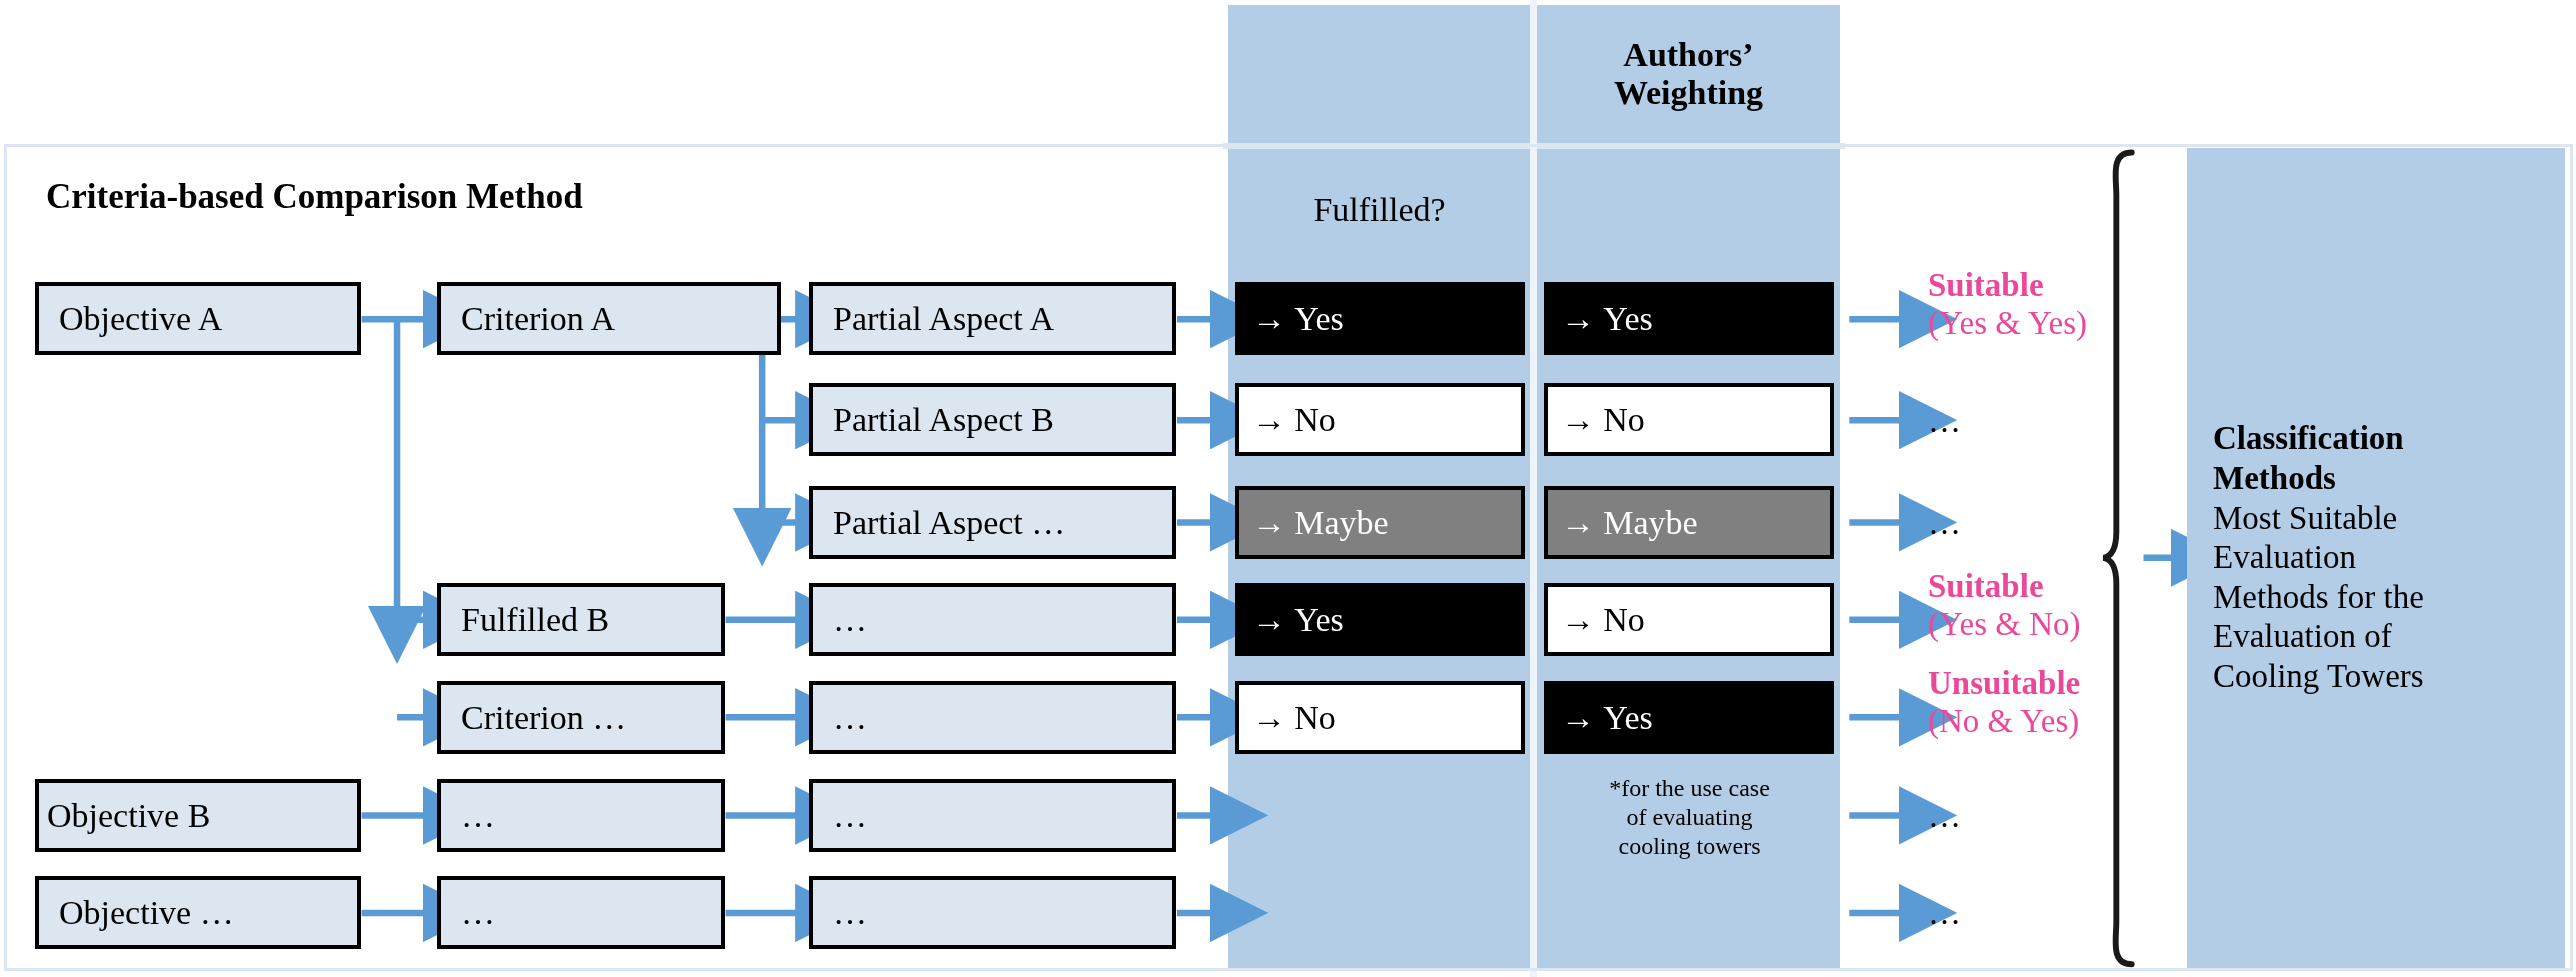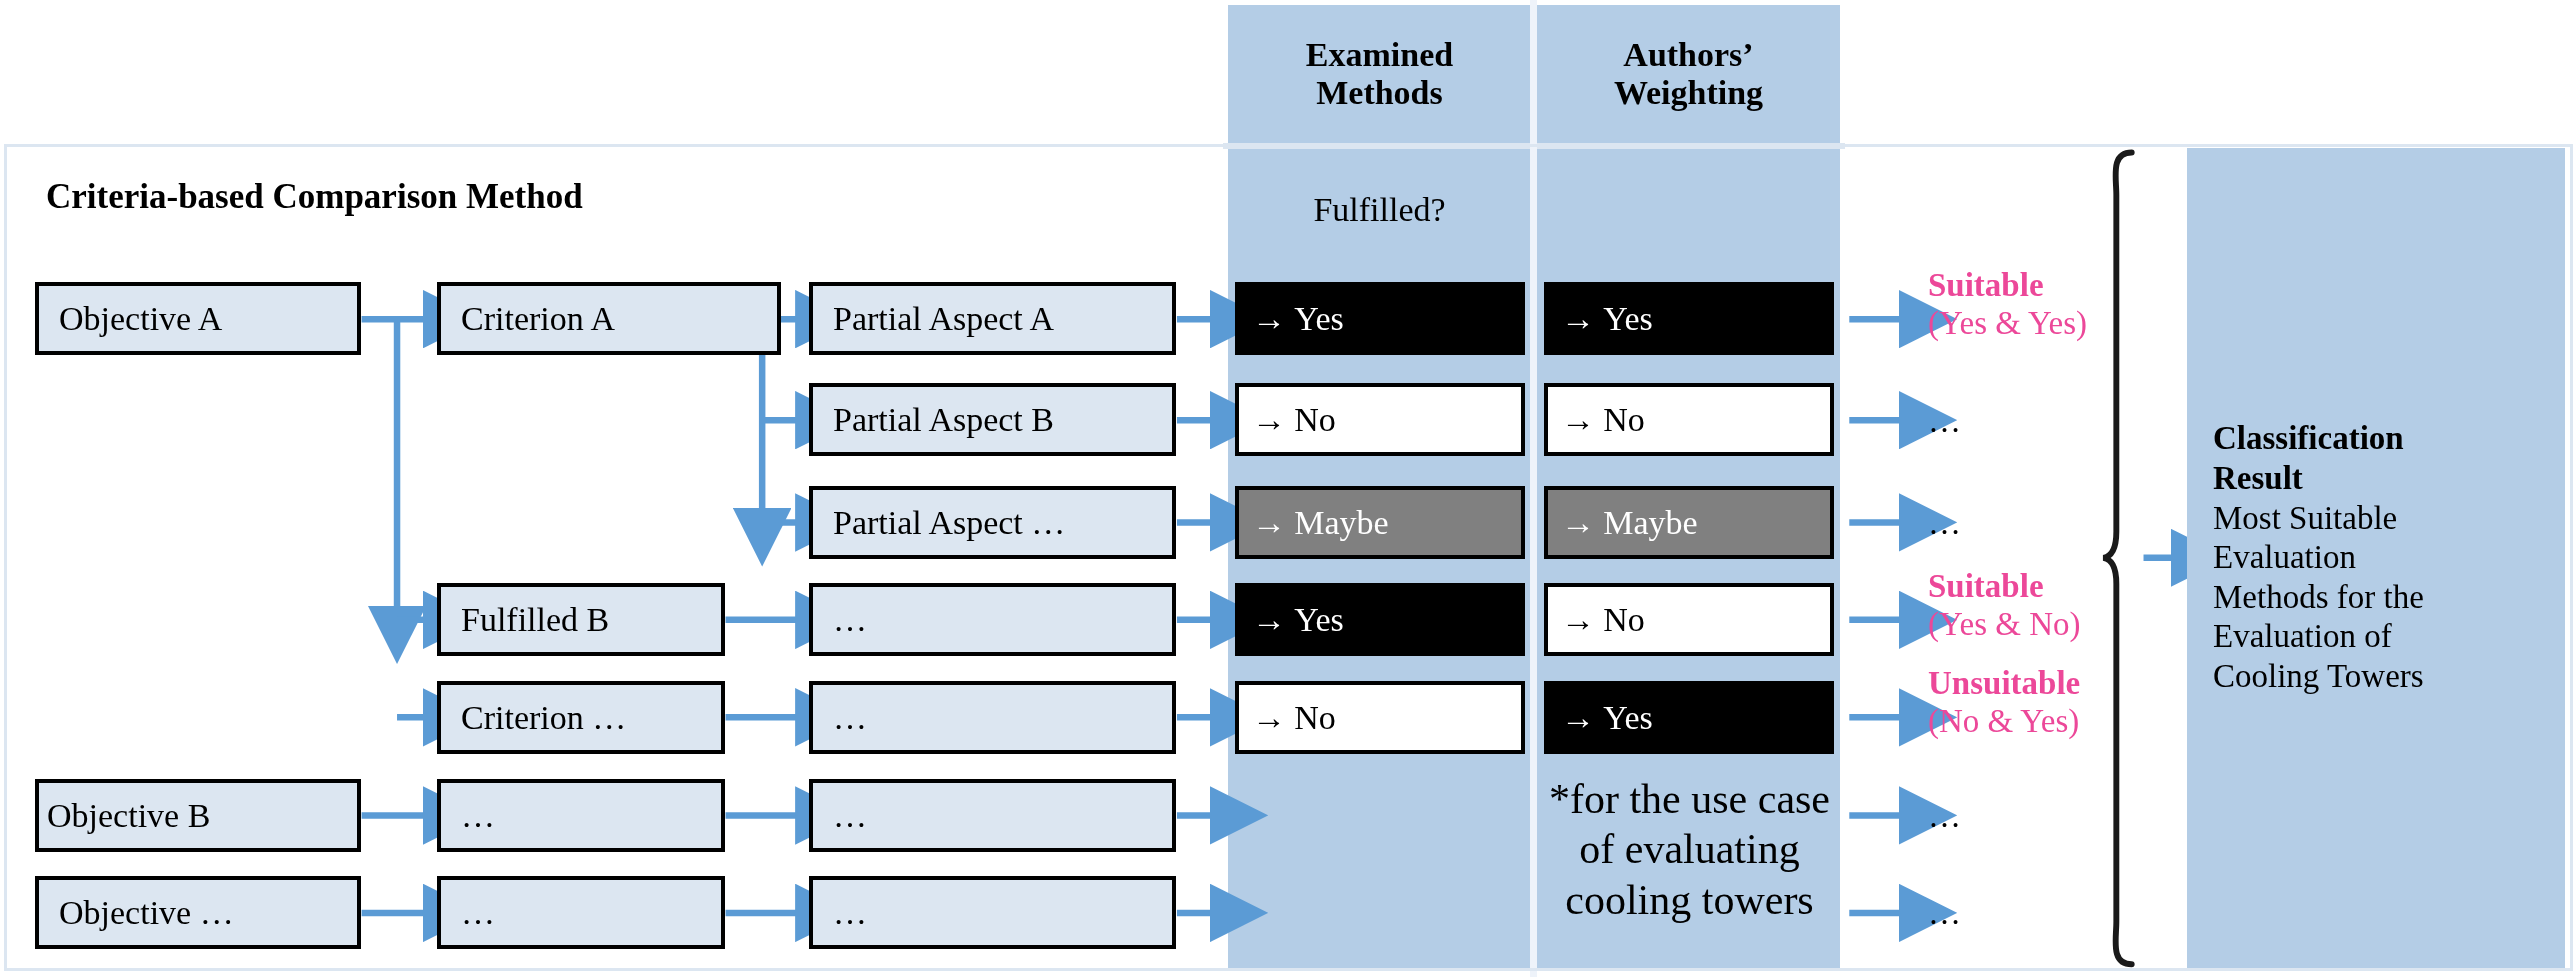"Examined" div.chead { html: <div> <span>Examined Methods</span> </div> -> none }
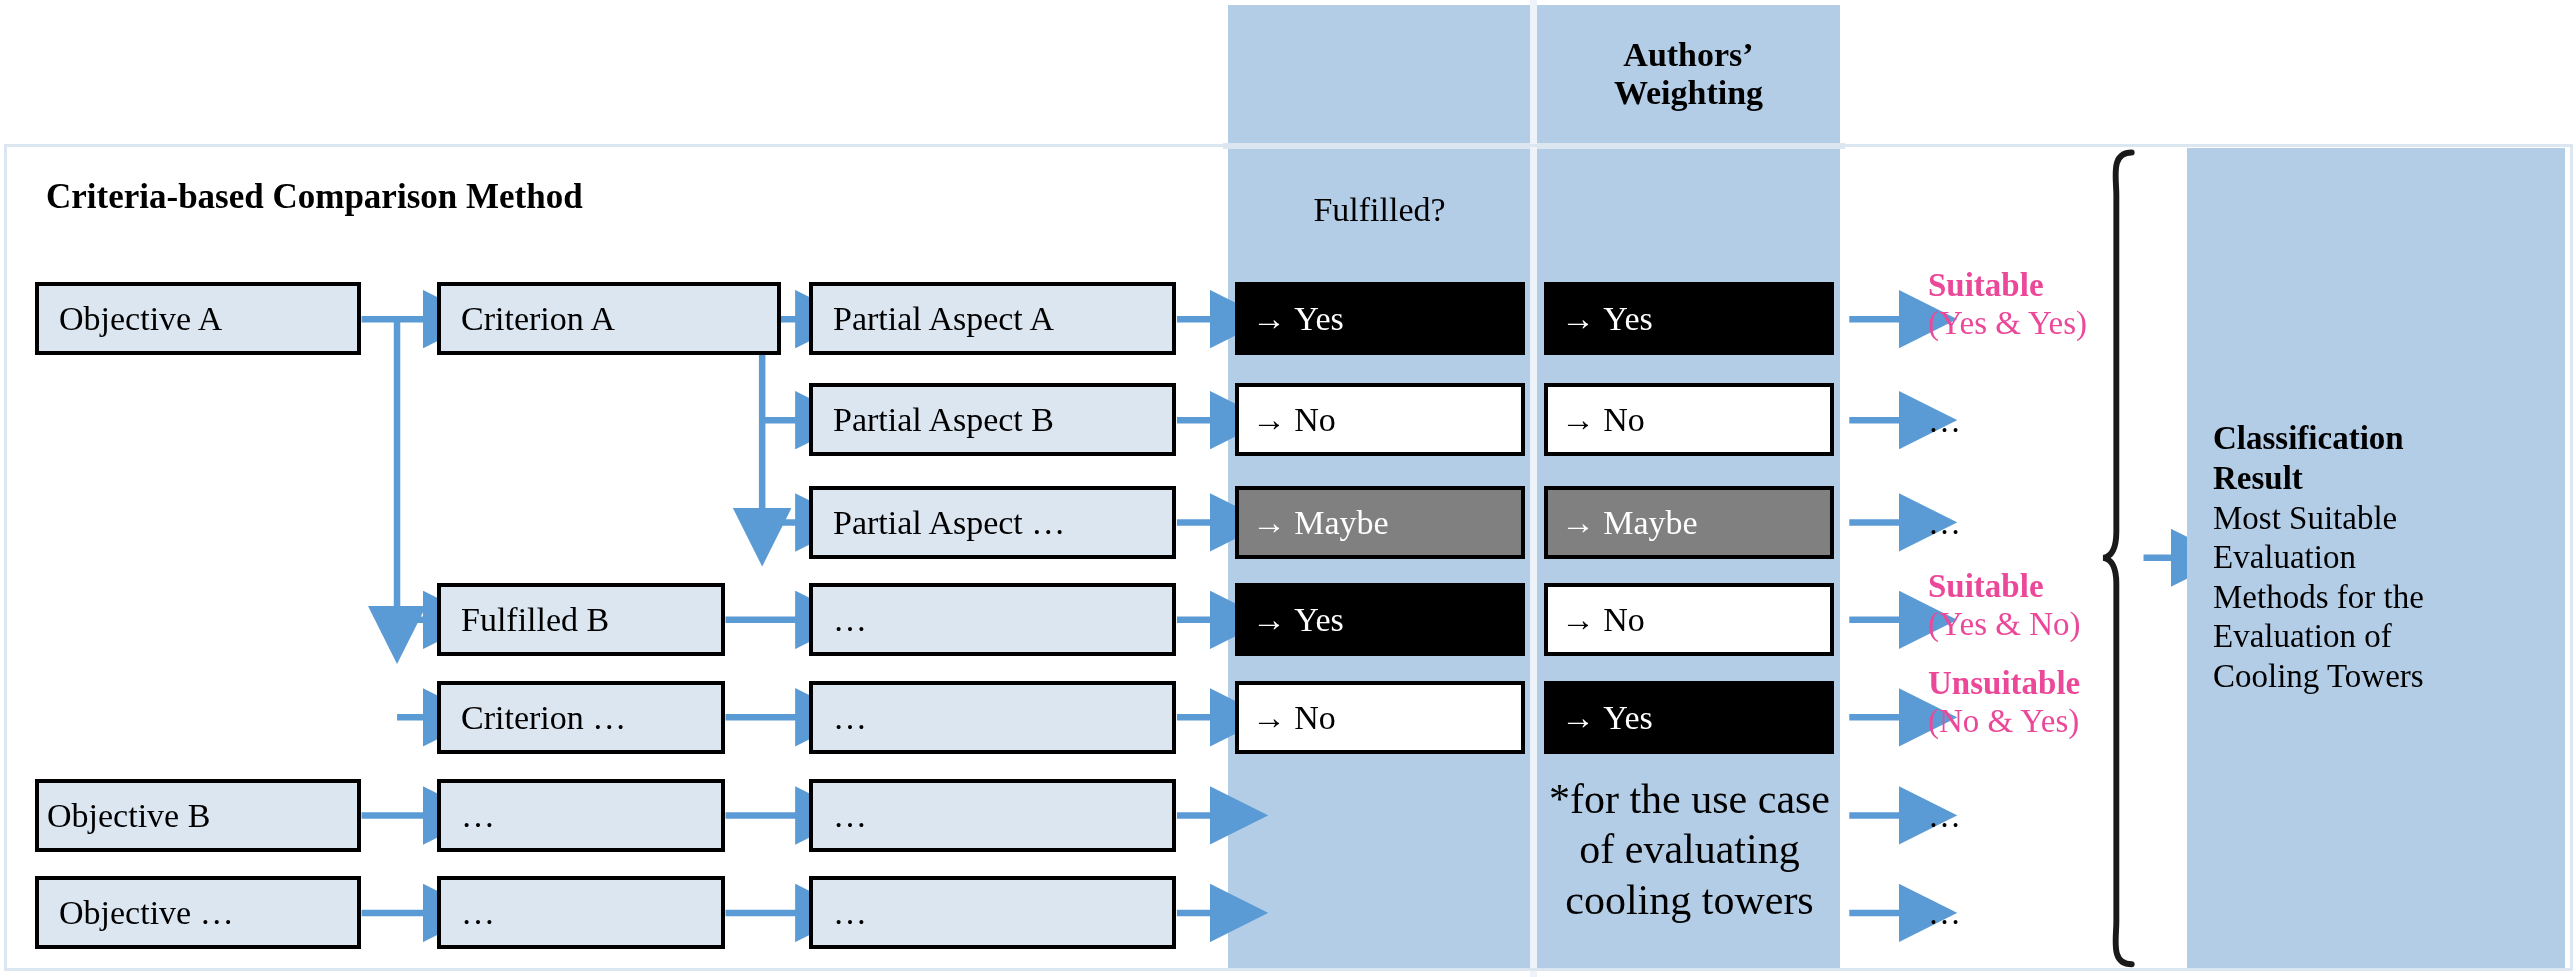"Classification" b { text: Result -> Methods }
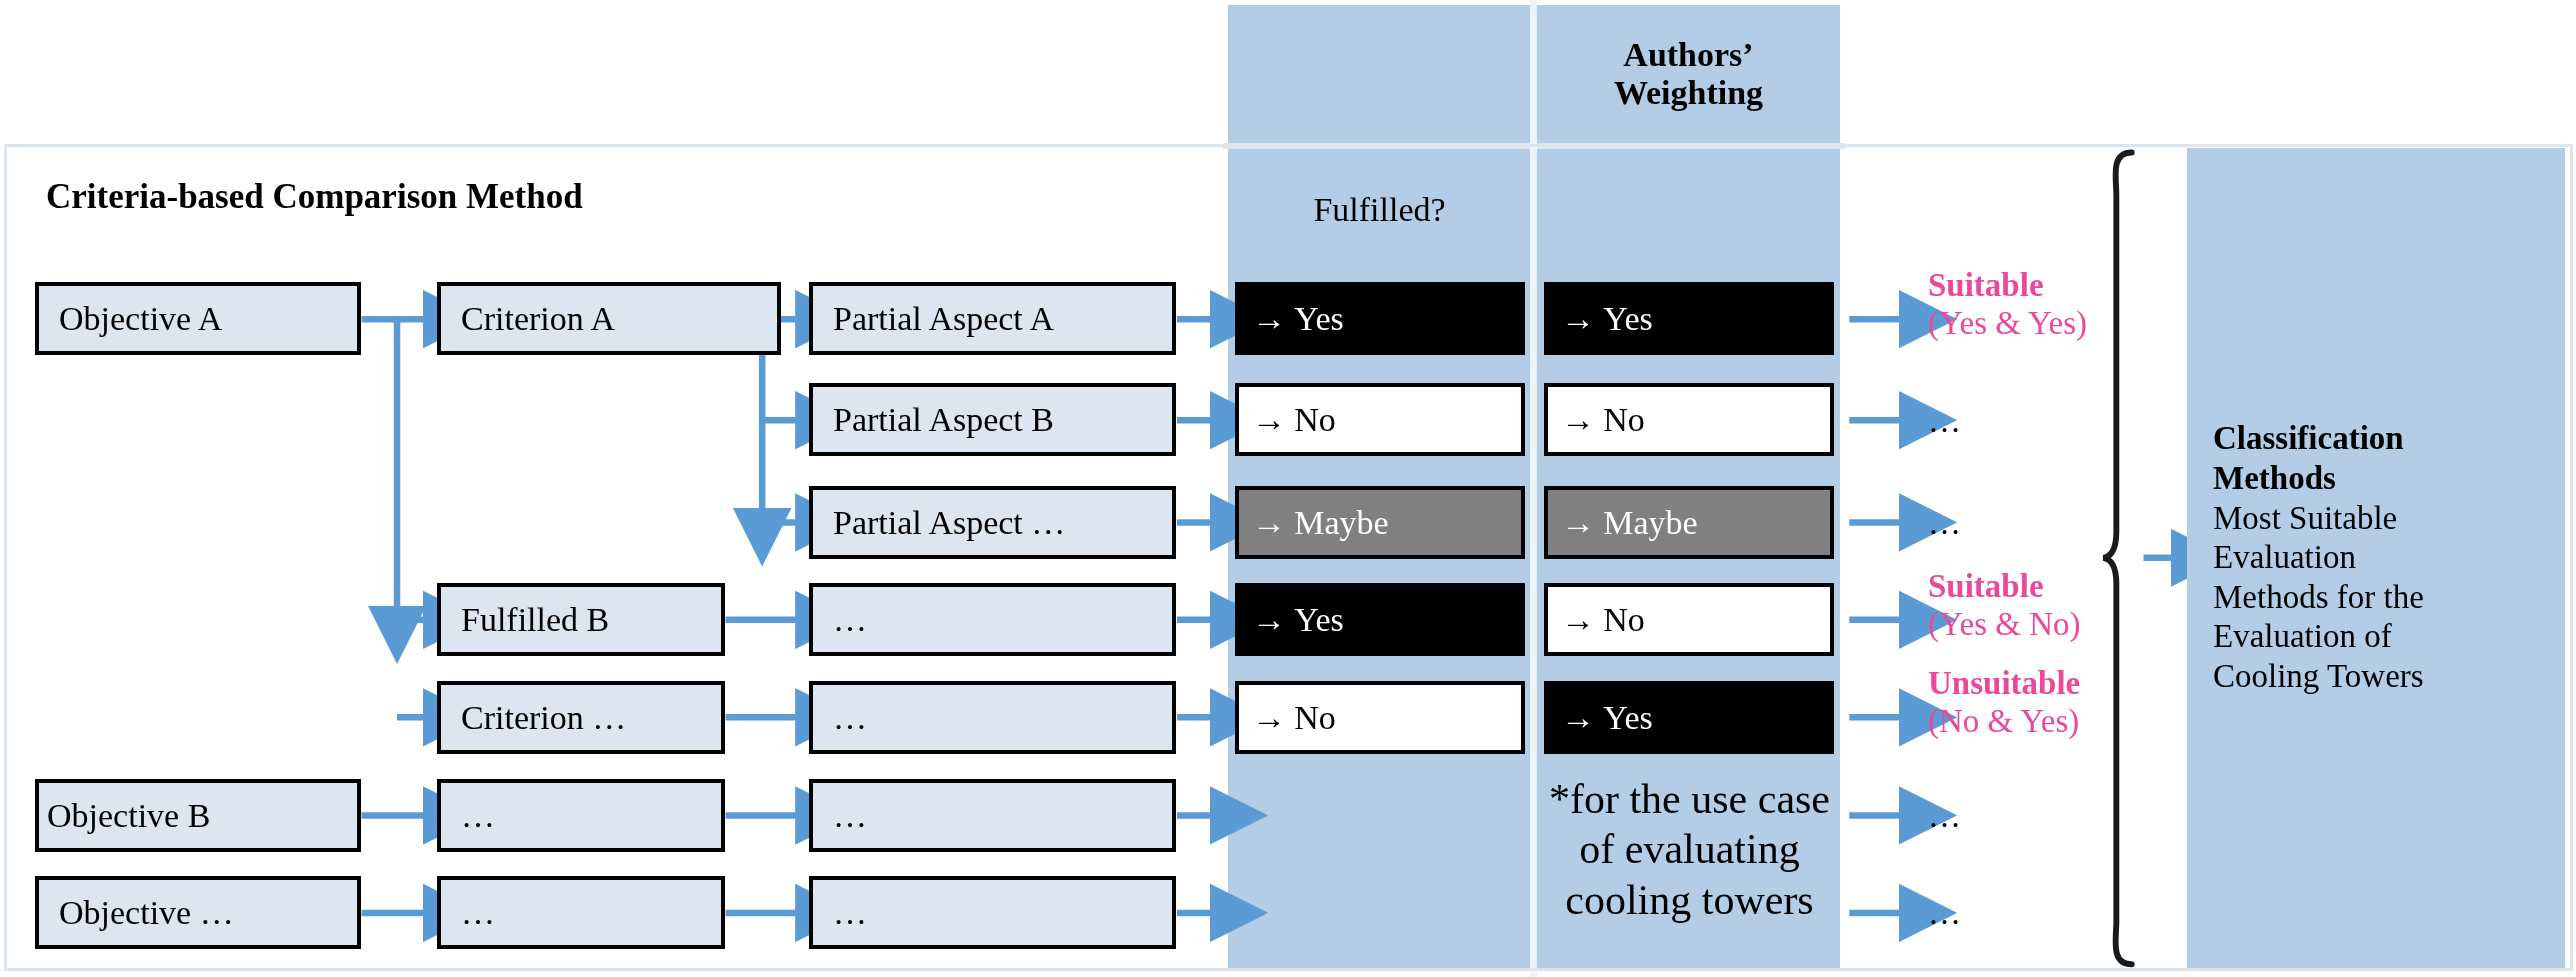"*for the use case" .foot { font-size: 42px -> 24px }
